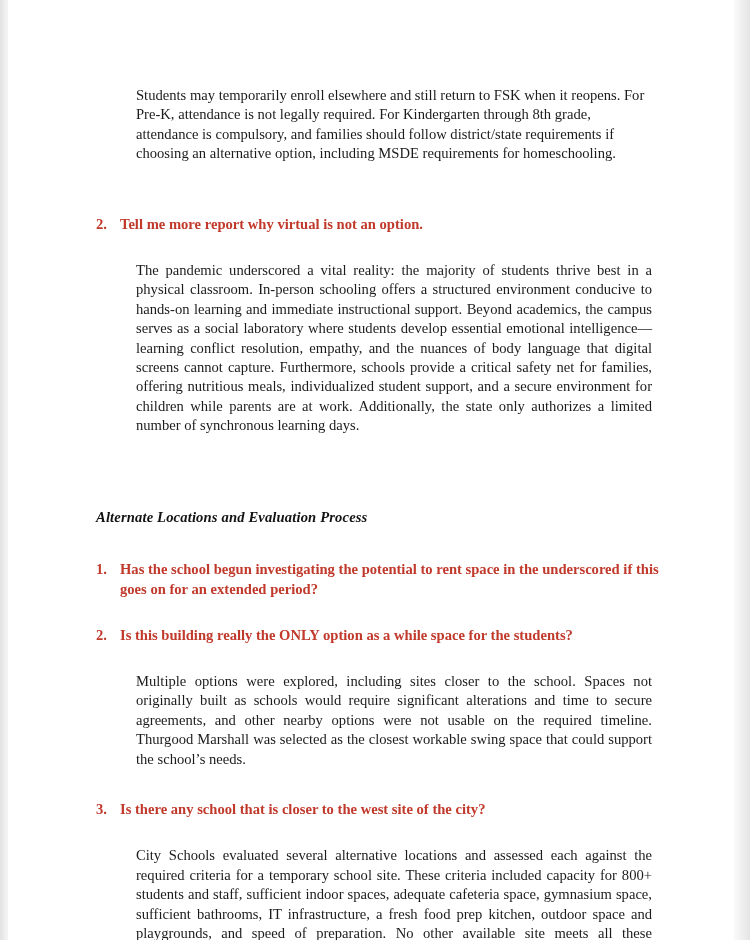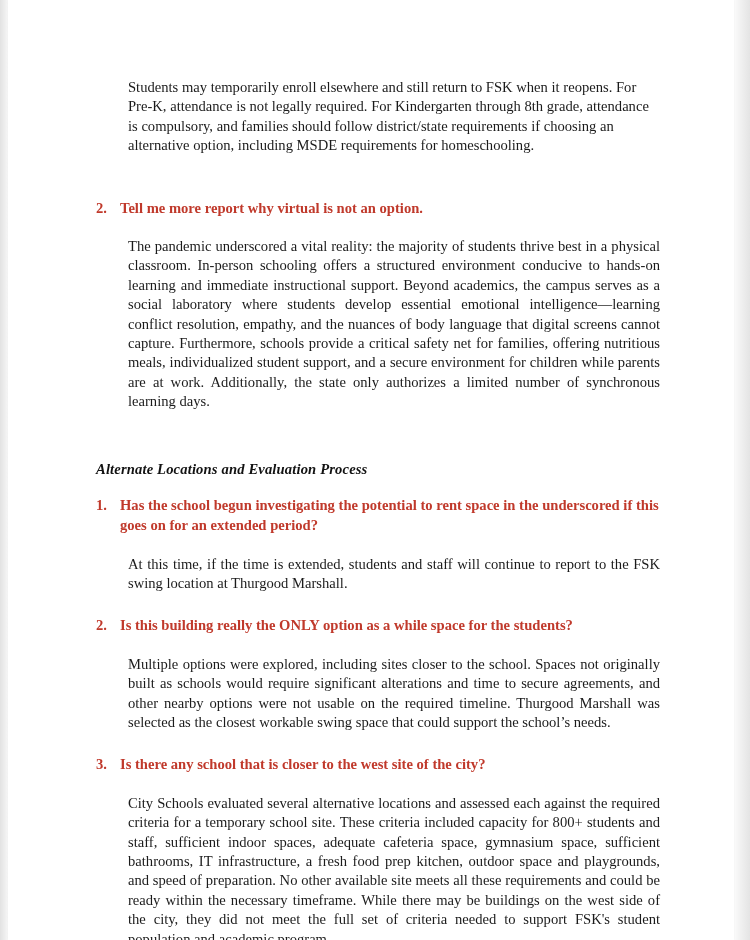"Students may temporarily enroll" .para { margin: 8px -> 16px }
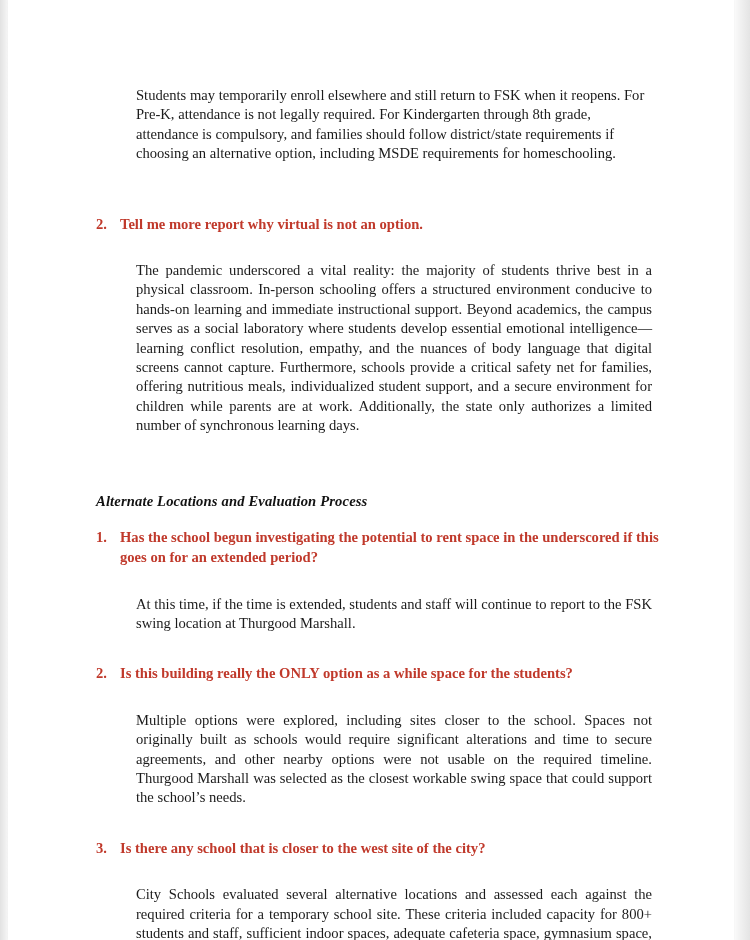"Alternate Locations and Evaluation" .section-heading { margin: 0 -> 16px }
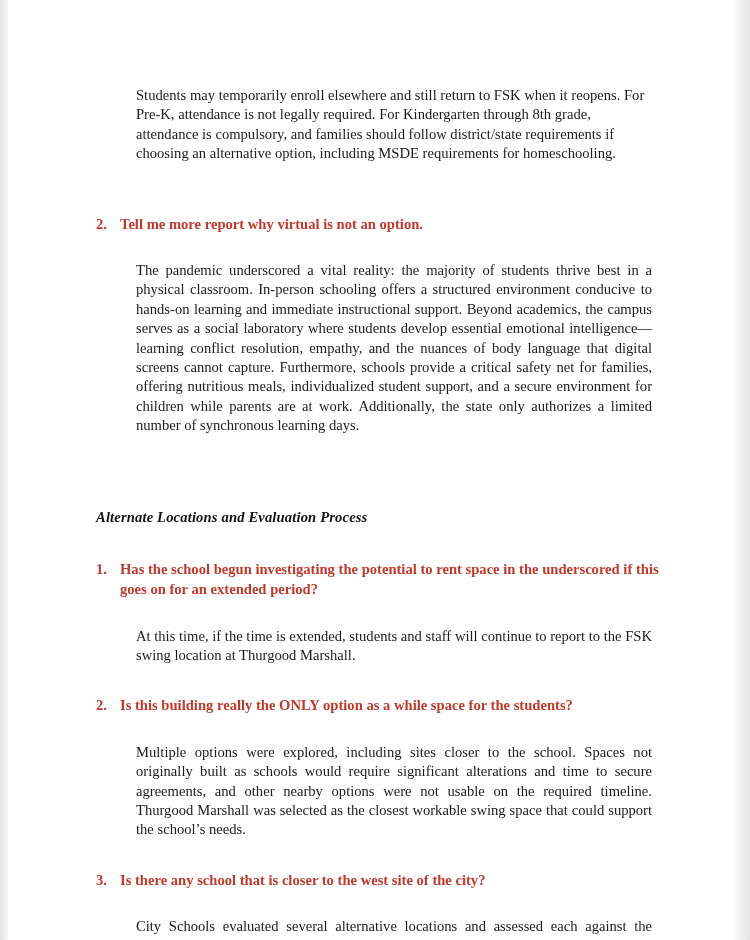"At this time, if the" p.para { html: <p>At this time, if the time is extended, students and staff will continue to report to the FSK swing location at Thurgood Marshall.</p> -> none }
